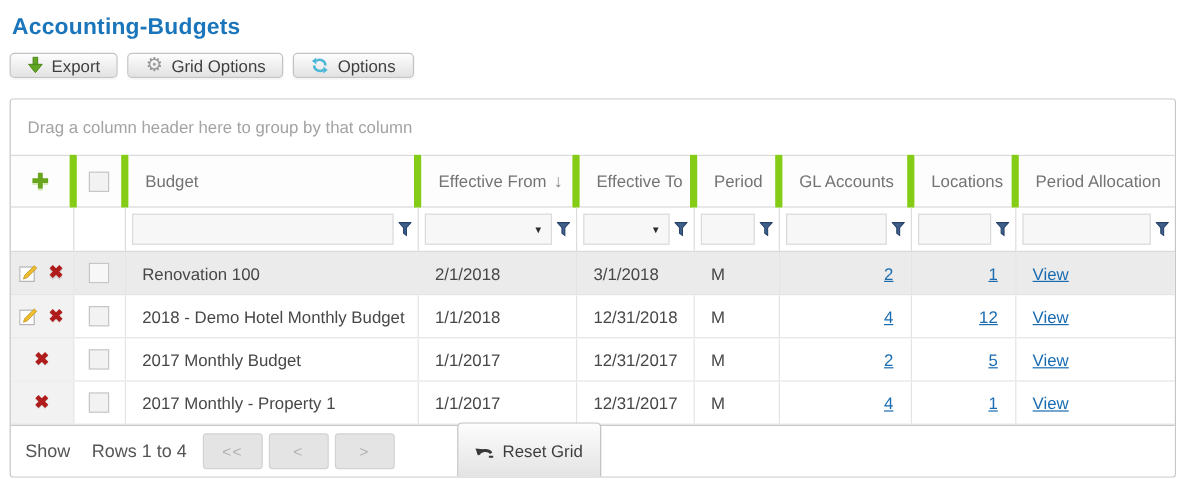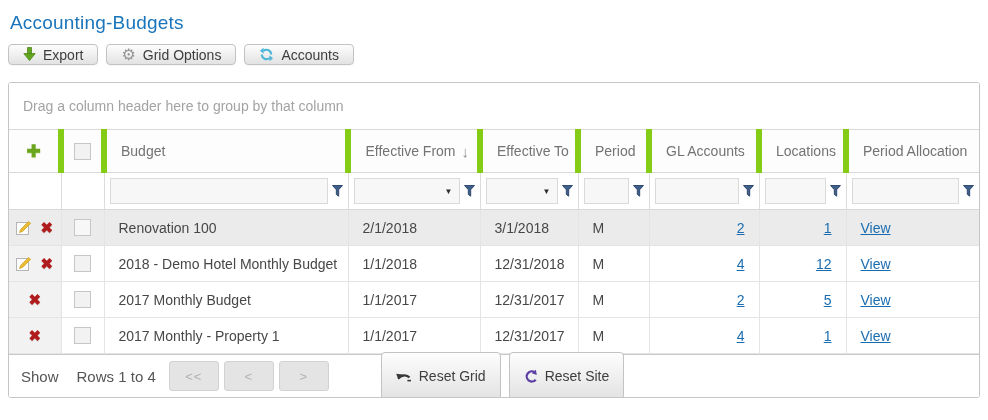"Accounting-Budgets" .page-title { font-weight: 400 -> 700 }
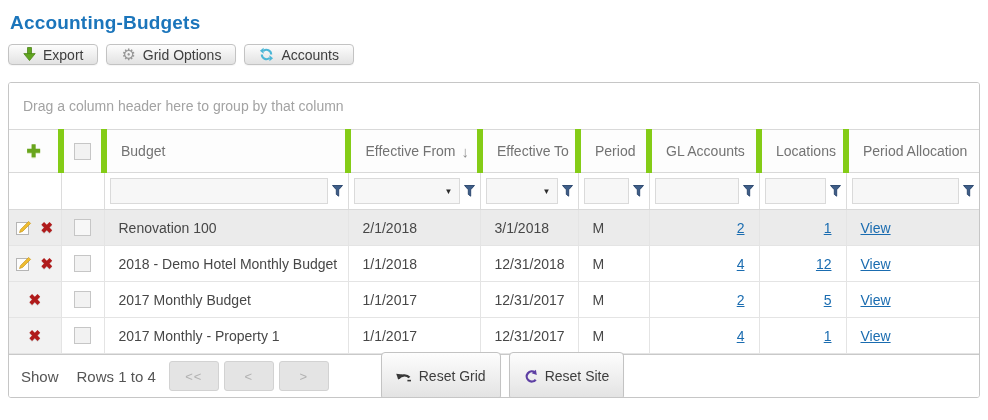"Accounts" span { text: Accounts -> Options }
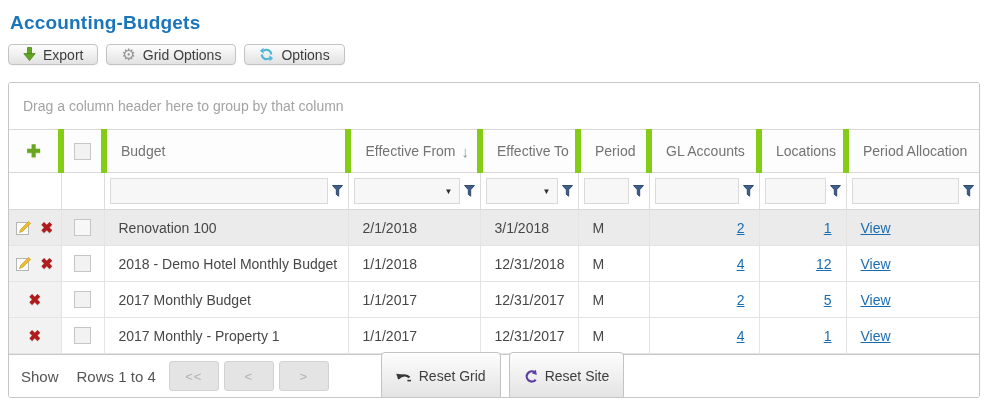"Reset Site" button.btn { html: <button> <span> <svg> <path></path> <polygon></polygon> </svg> </span> <span>Reset Site</span> </button> -> none }
